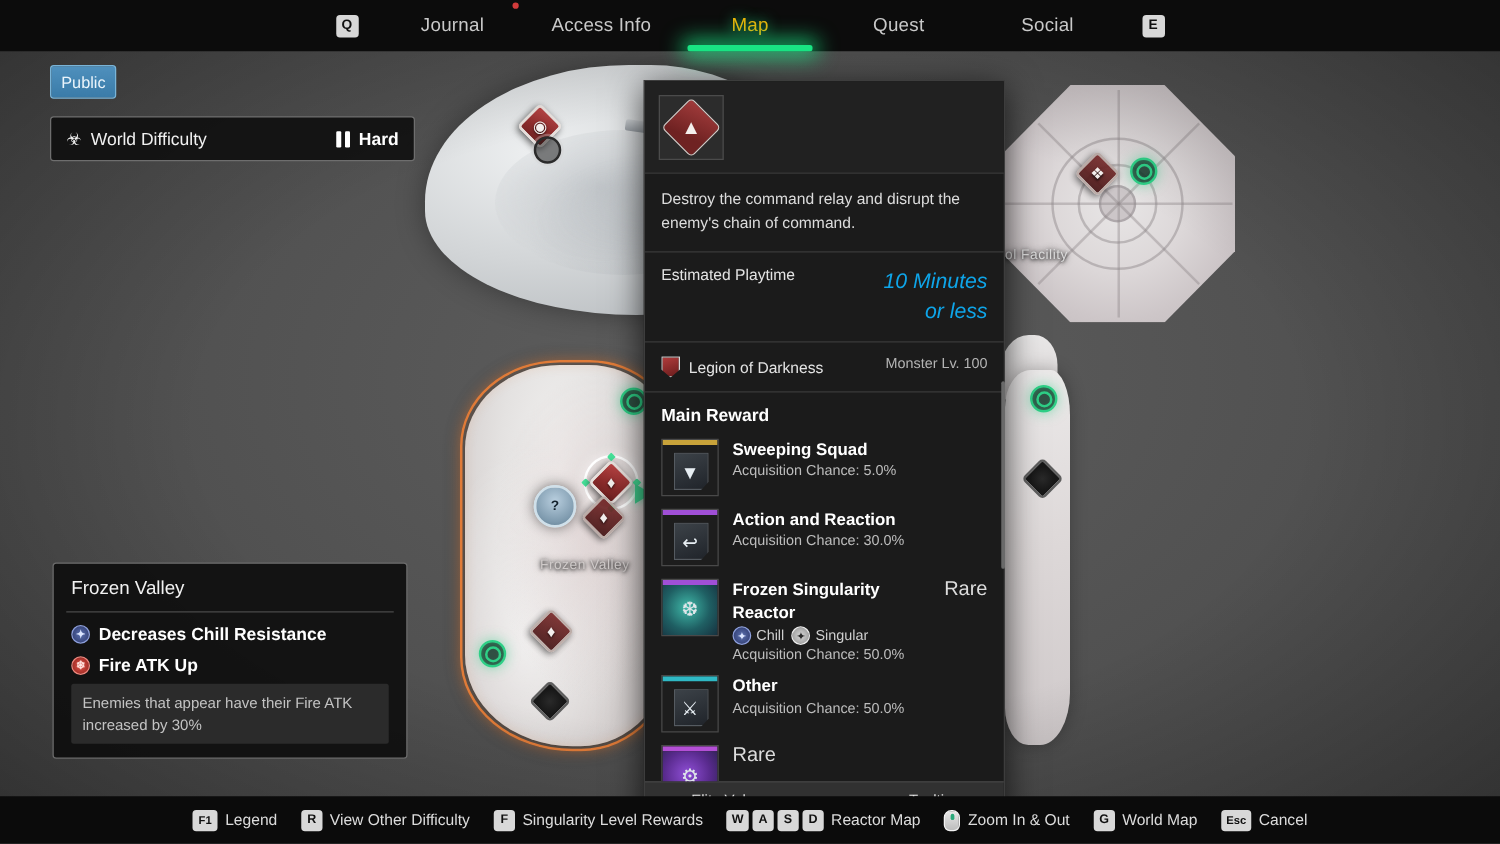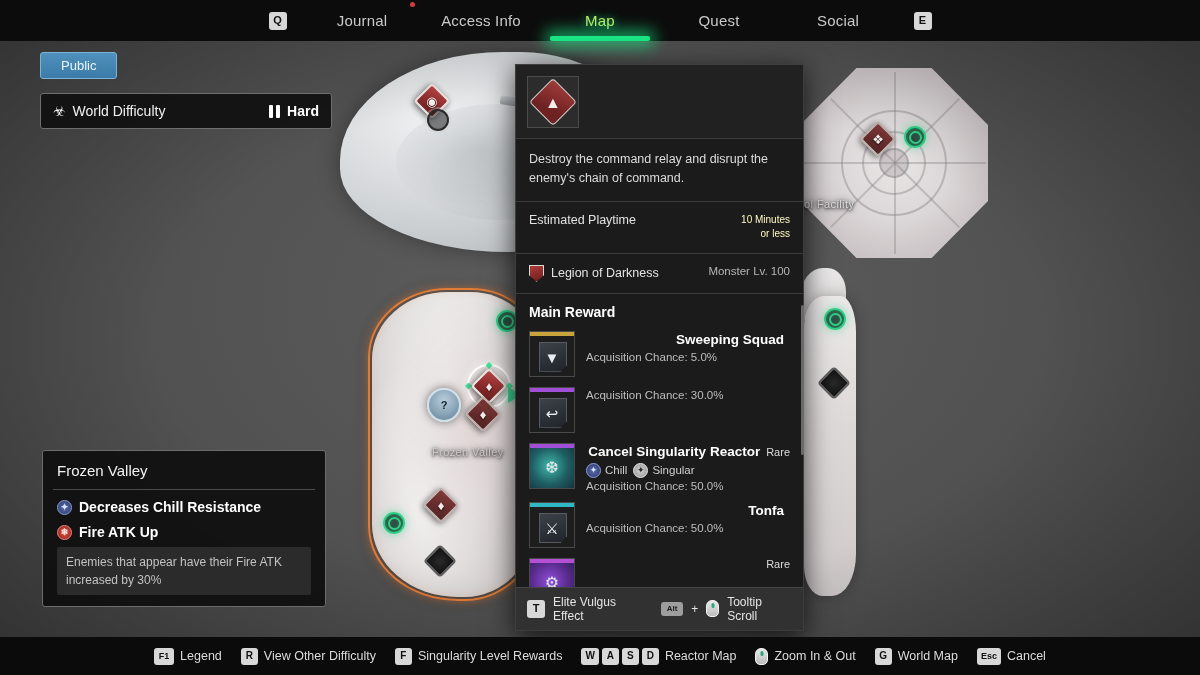"Map" .nav-item.active { color: #bef264 -> #eab308 }
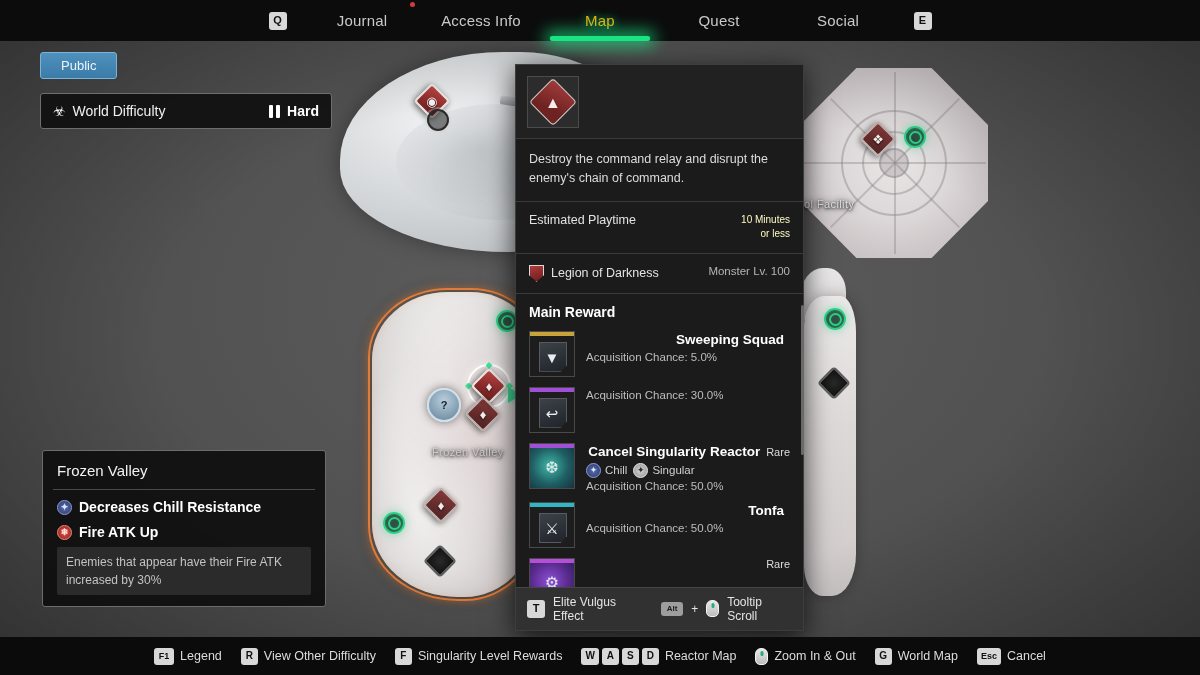"Public" .public-btn { padding: 5px 20px -> 5px 8px }
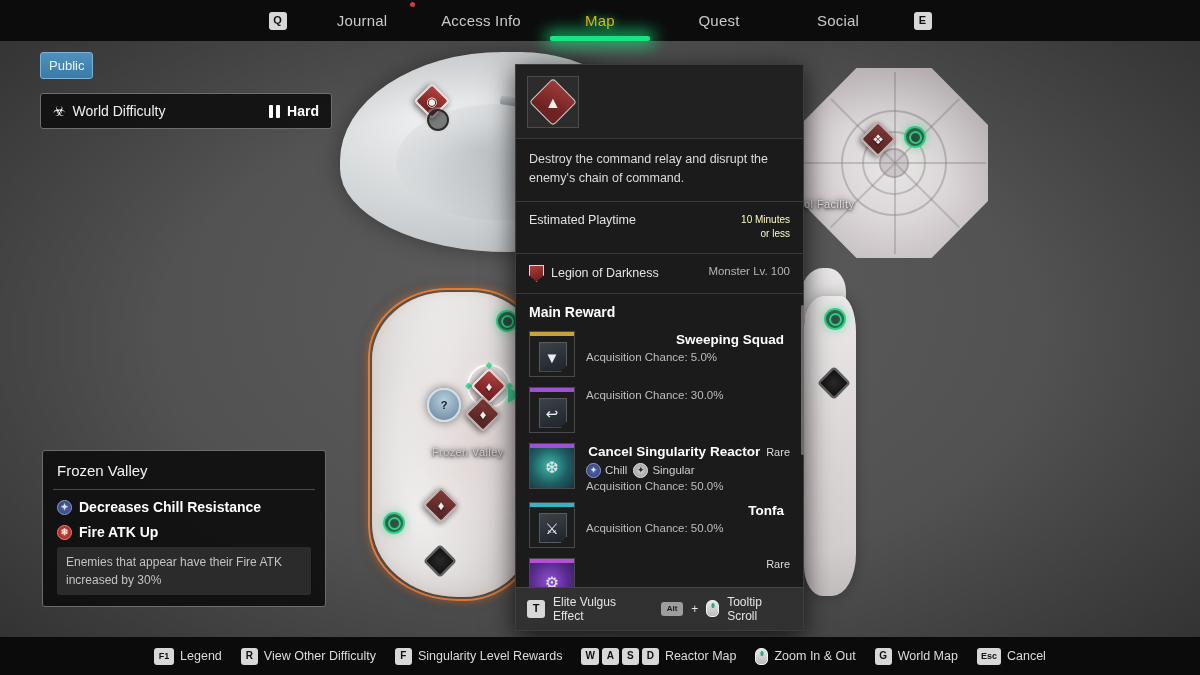"10 Minutes" .tt-green { color: #fef9c3 -> #0ea5e9; font-size: 10px -> 17px; font-style: none -> italic }
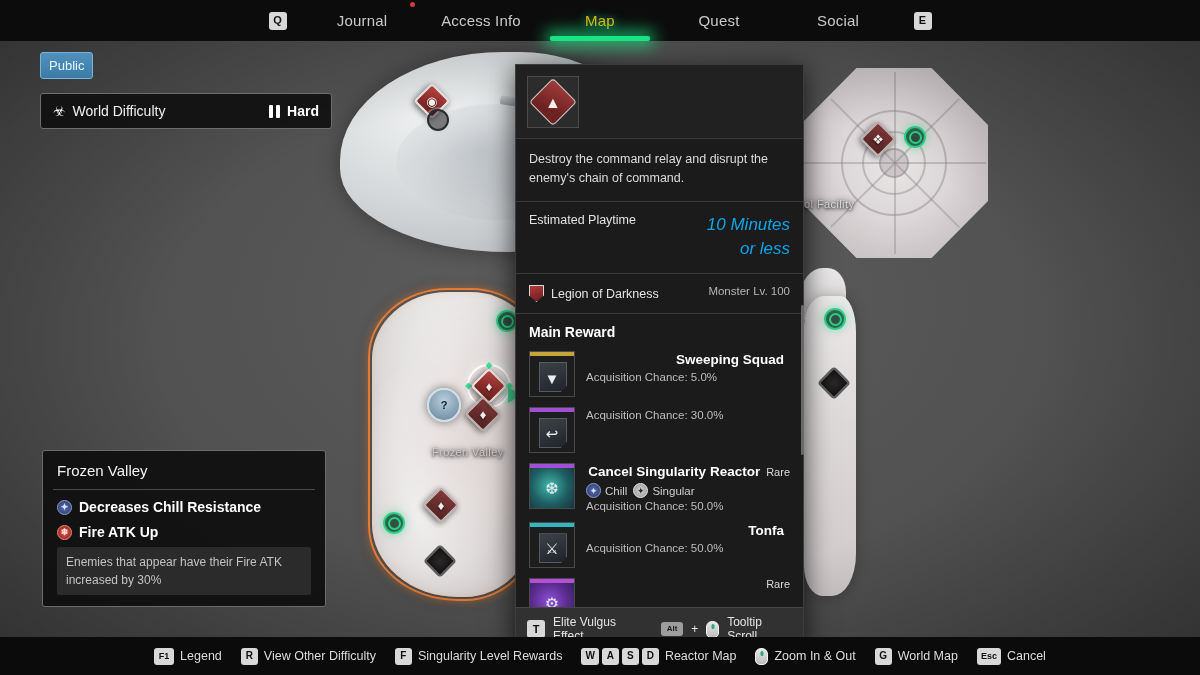"Sweeping Squad" .rw-name-line { justify-content: flex-end -> flex-start }
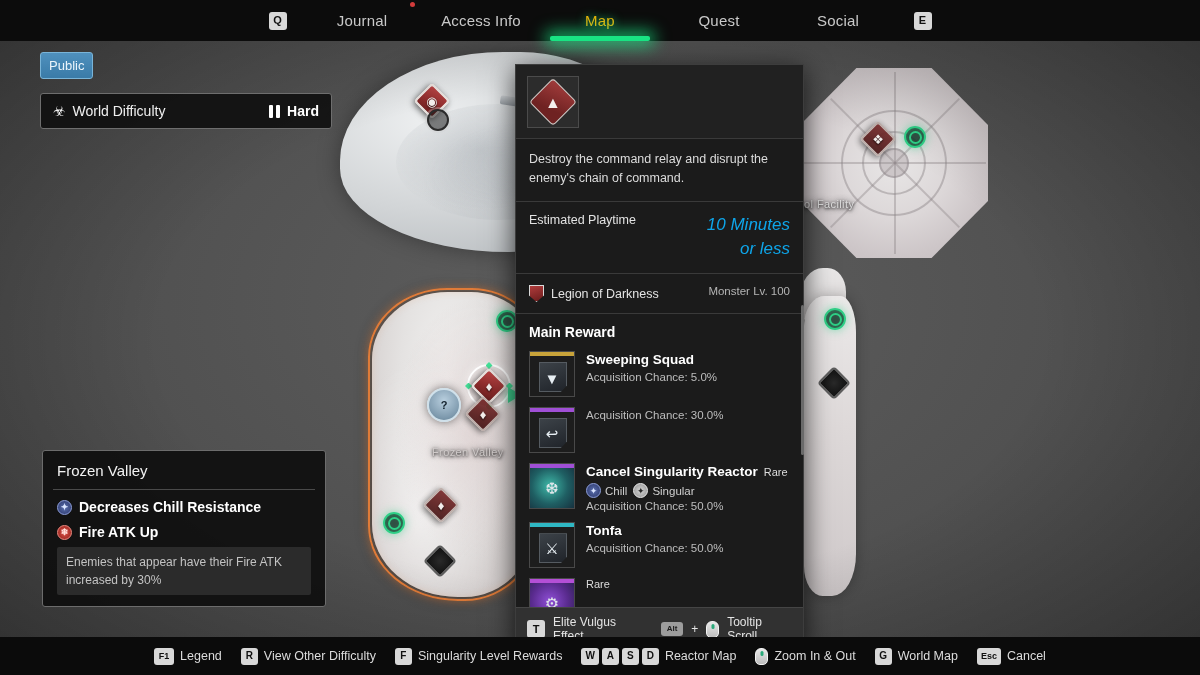"Action and Reaction" div.rw-name-line { html: none -> <div> <span>Action and Reaction</span> <span></span> </div> }
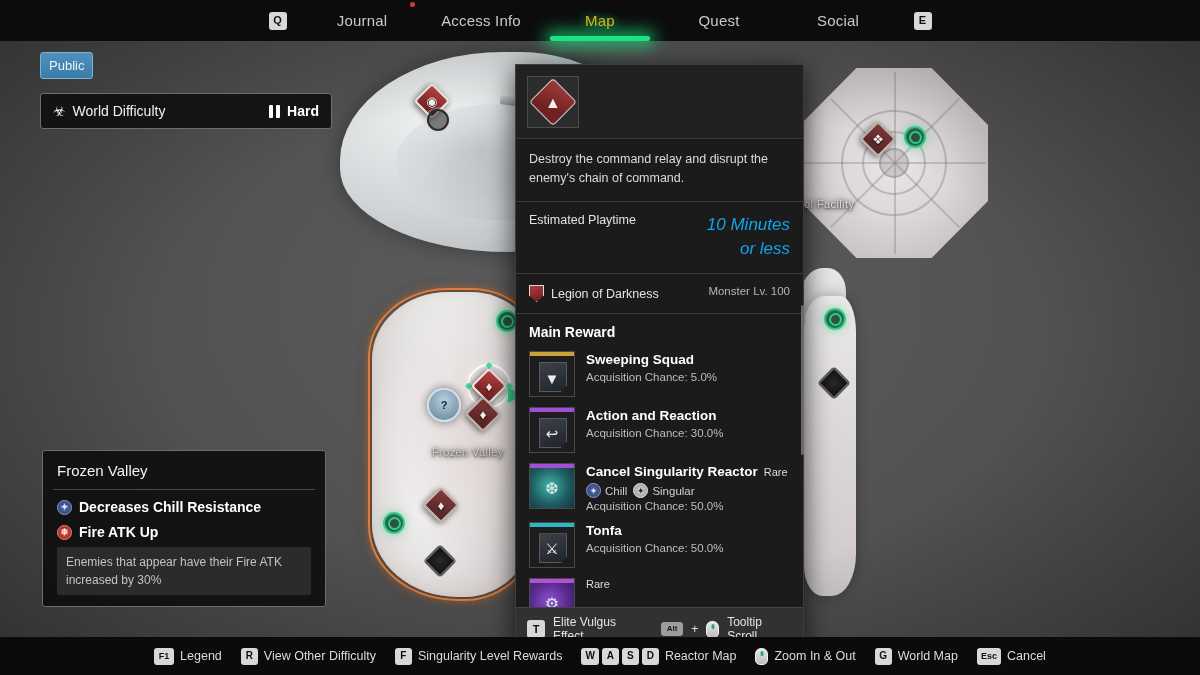"Cancel Singularity Reactor" span.rw-name { text: Cancel -> Frozen }
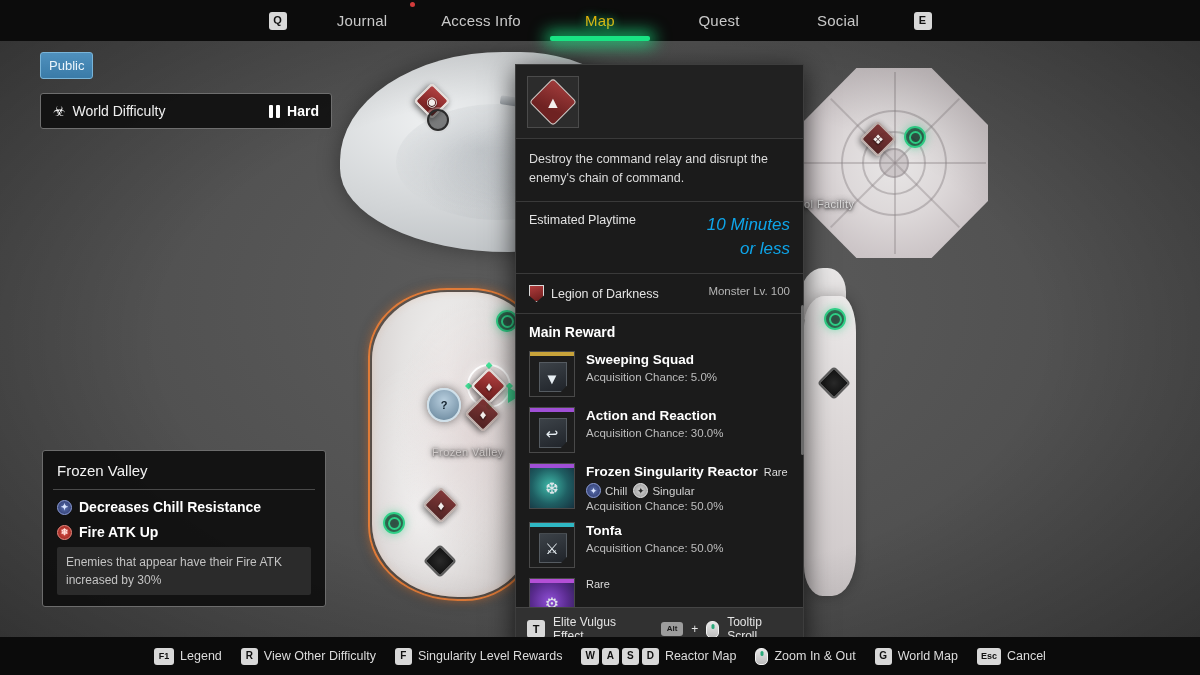"Rare" .rw-rare { font-size: 11px -> 16px }
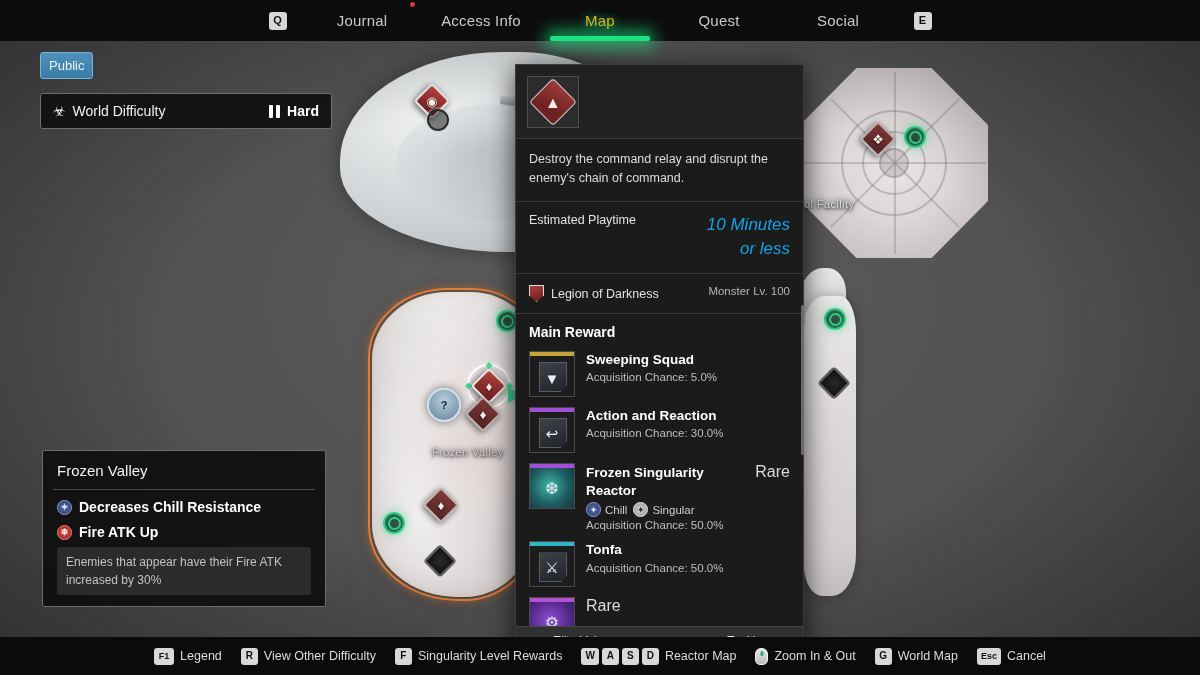"Tonfa" span.rw-name { text: Tonfa -> Other }
